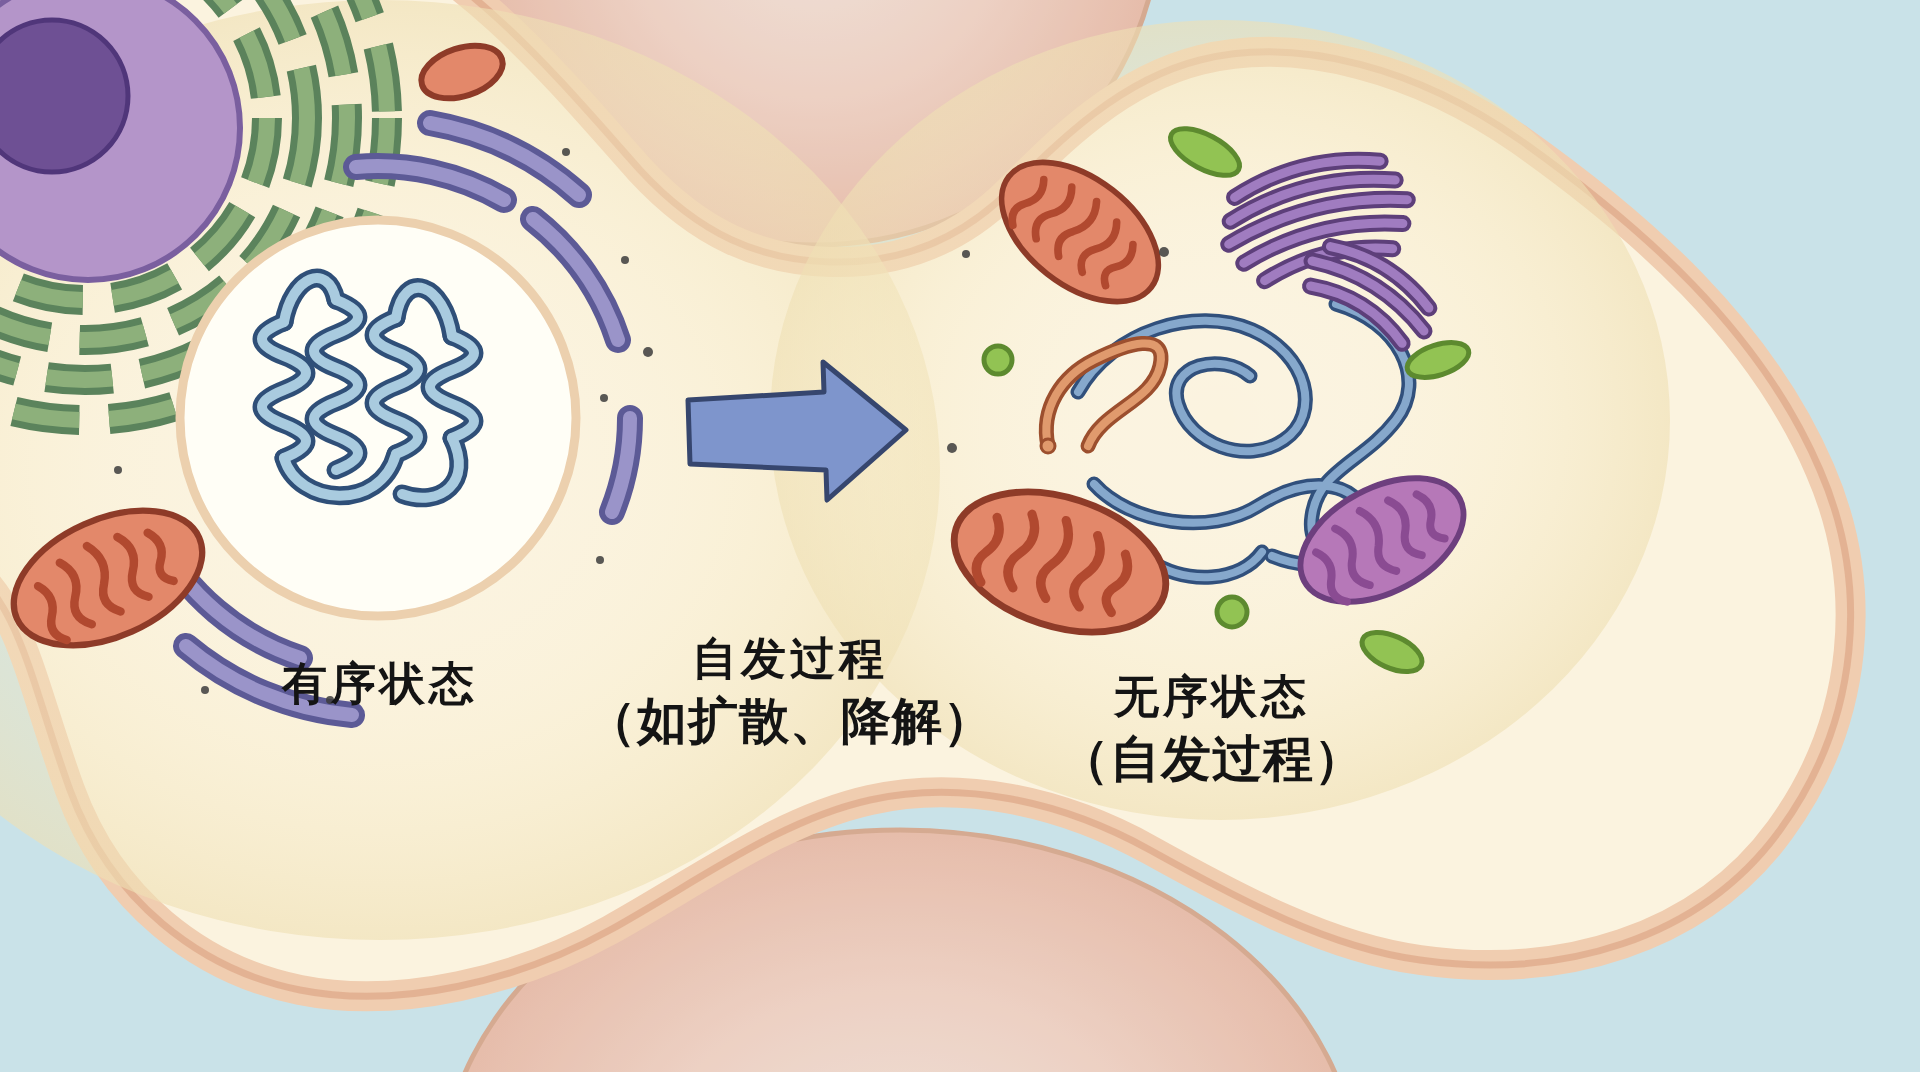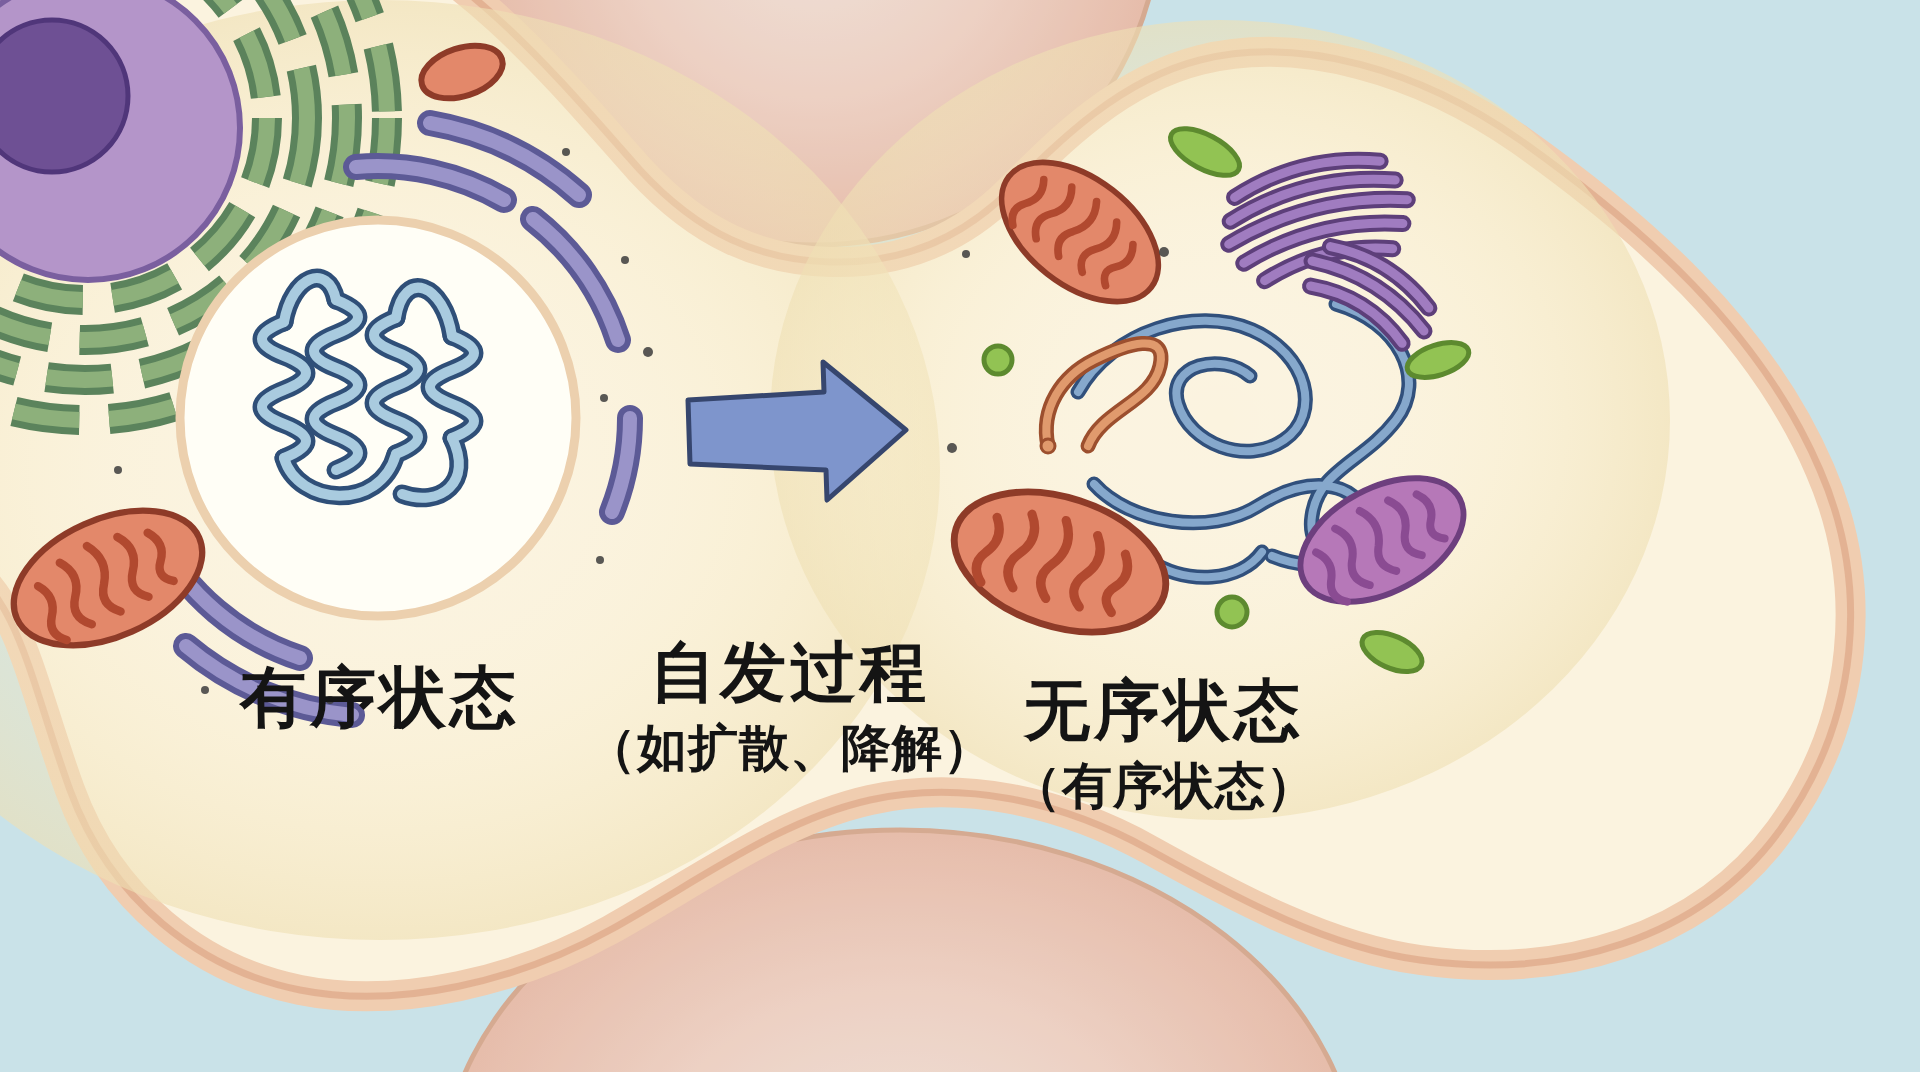"有序状态" .label .t1 { font-size: 66px -> 45px }
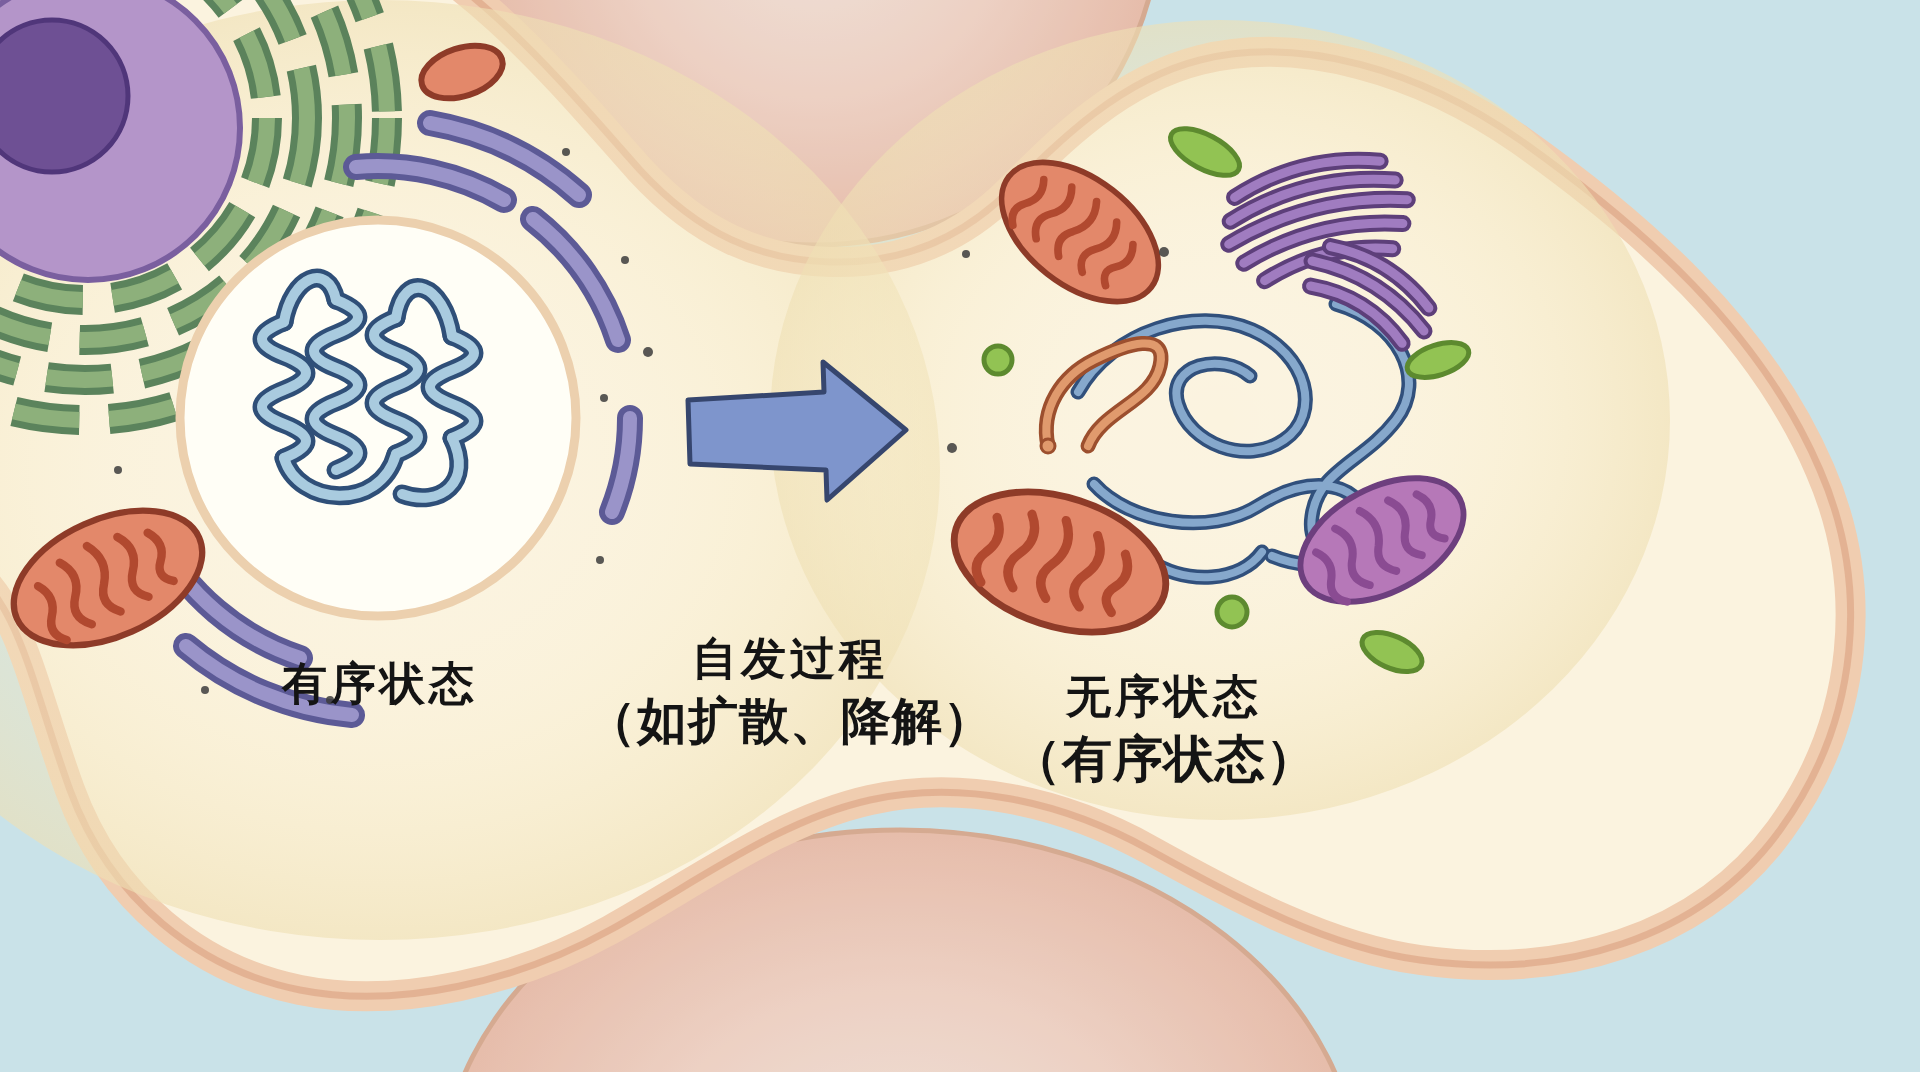"无序状态" div.label { left: 1164px -> 1212px }
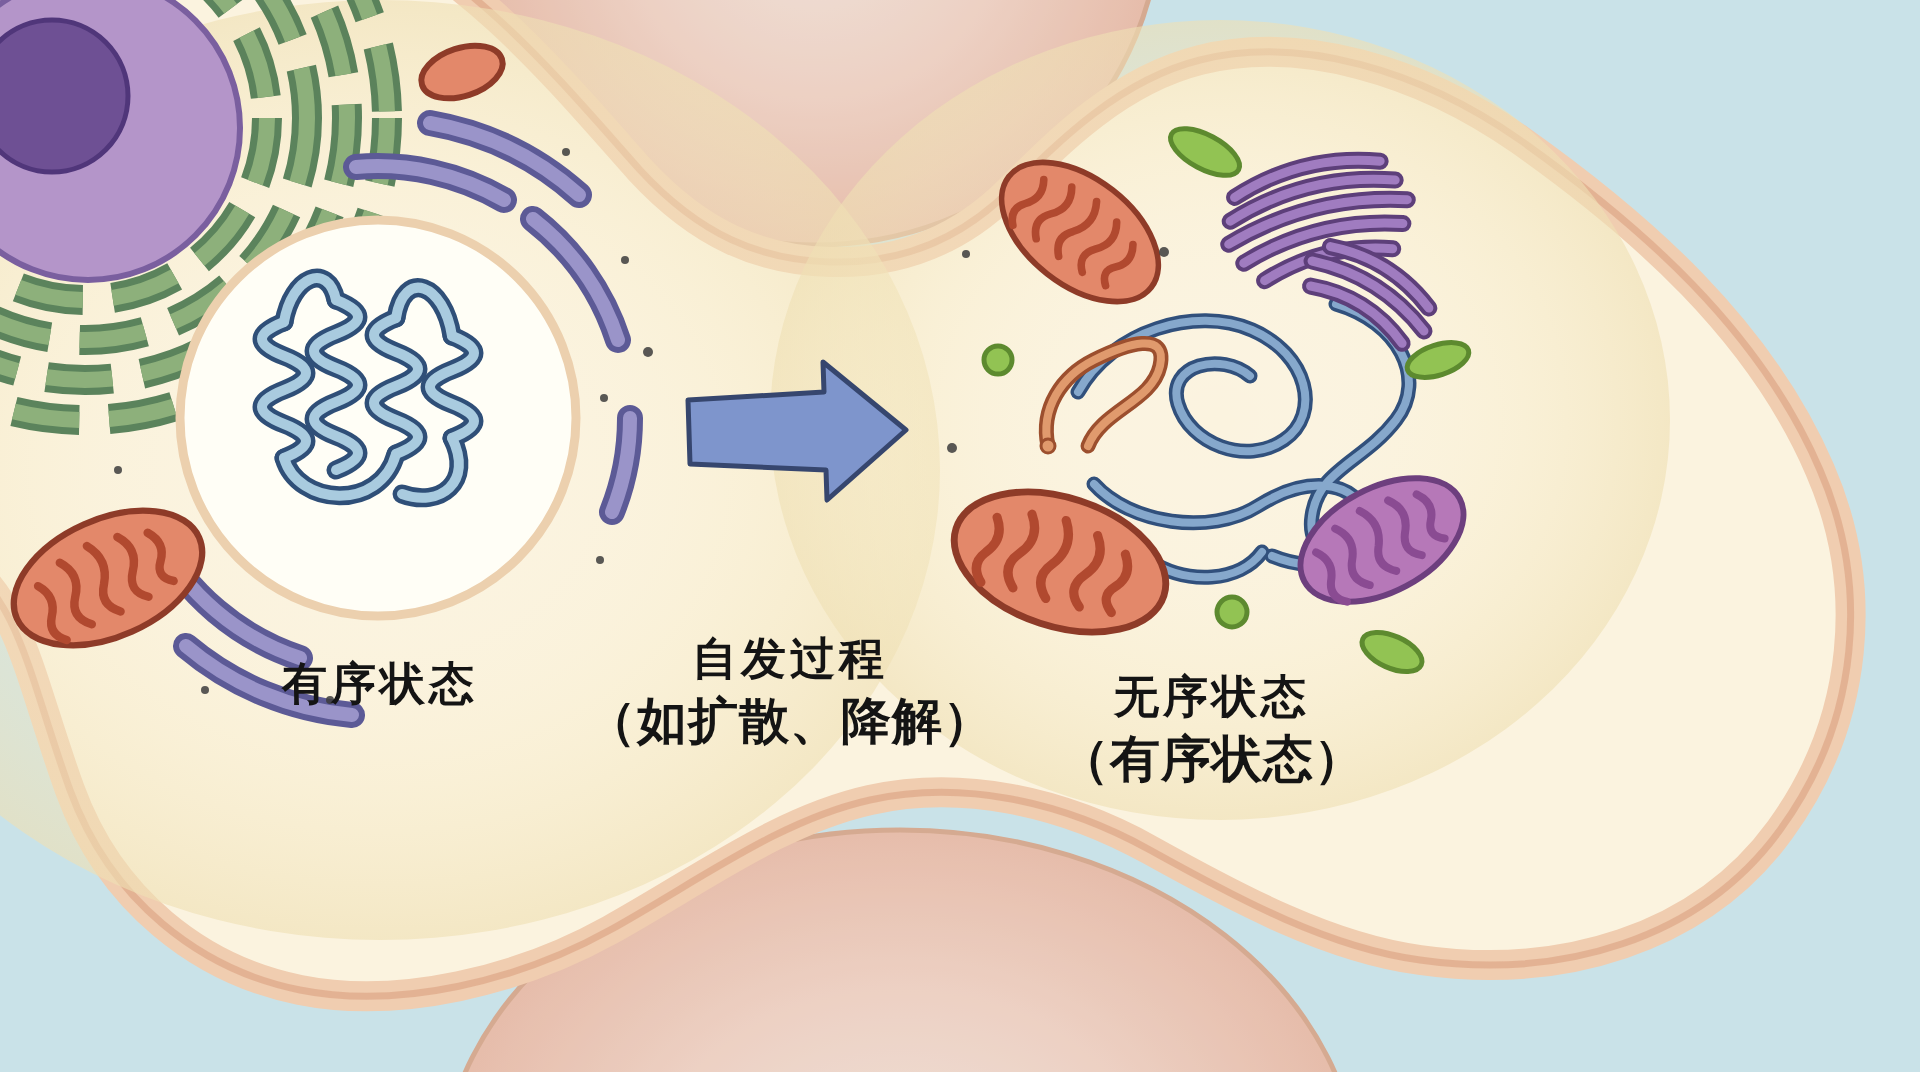"（有序状态）" div.t2 { text: 有序状态 -> 自发过程 }
